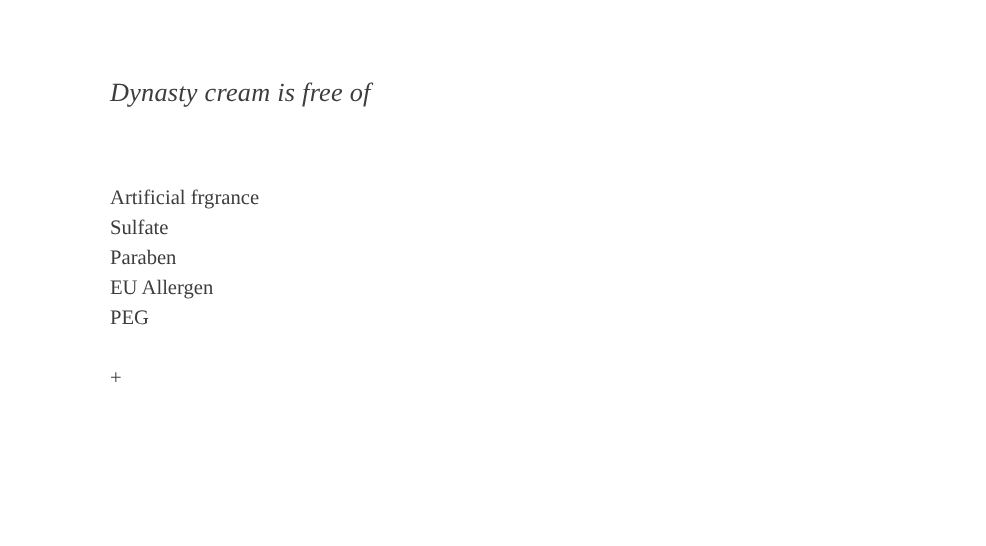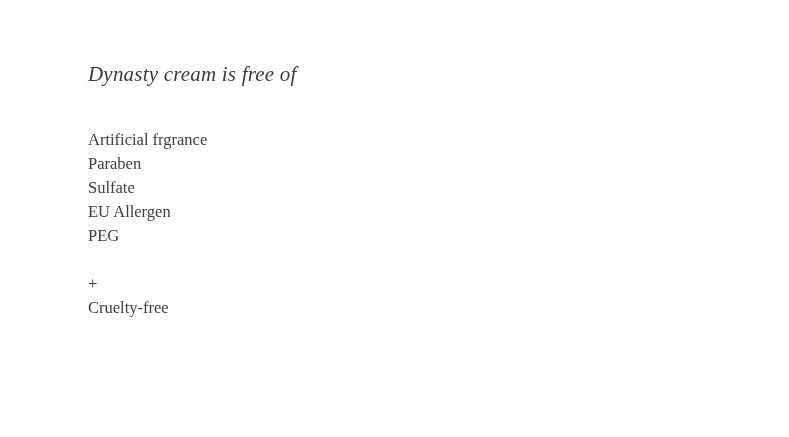"Artificial frgrance" .free-of-list { margin-top: 41px -> 59px }
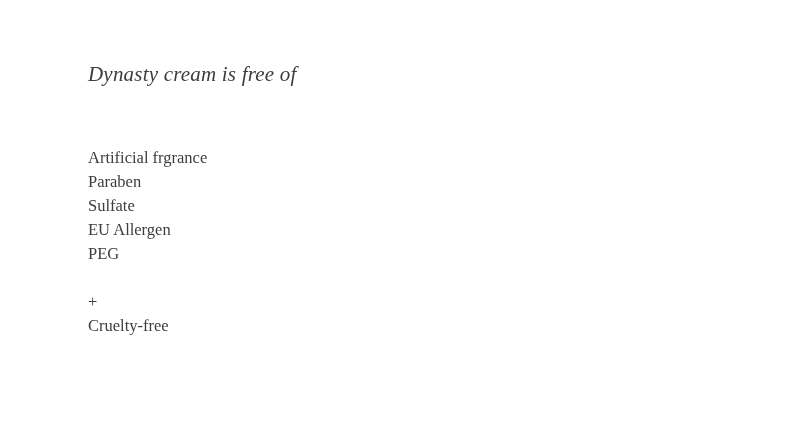"Paraben" div.free-of-item { order: before "Sulfate" -> after "Sulfate" }
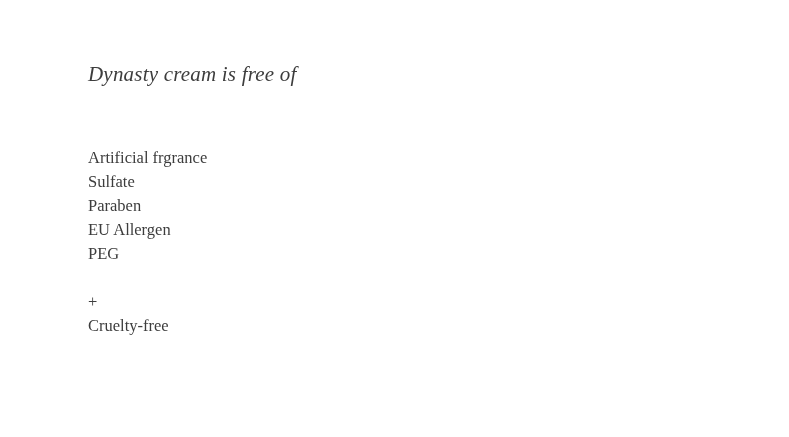"Cruelty-free" div.extra-item { html: <div>Cruelty-free</div> -> none }
